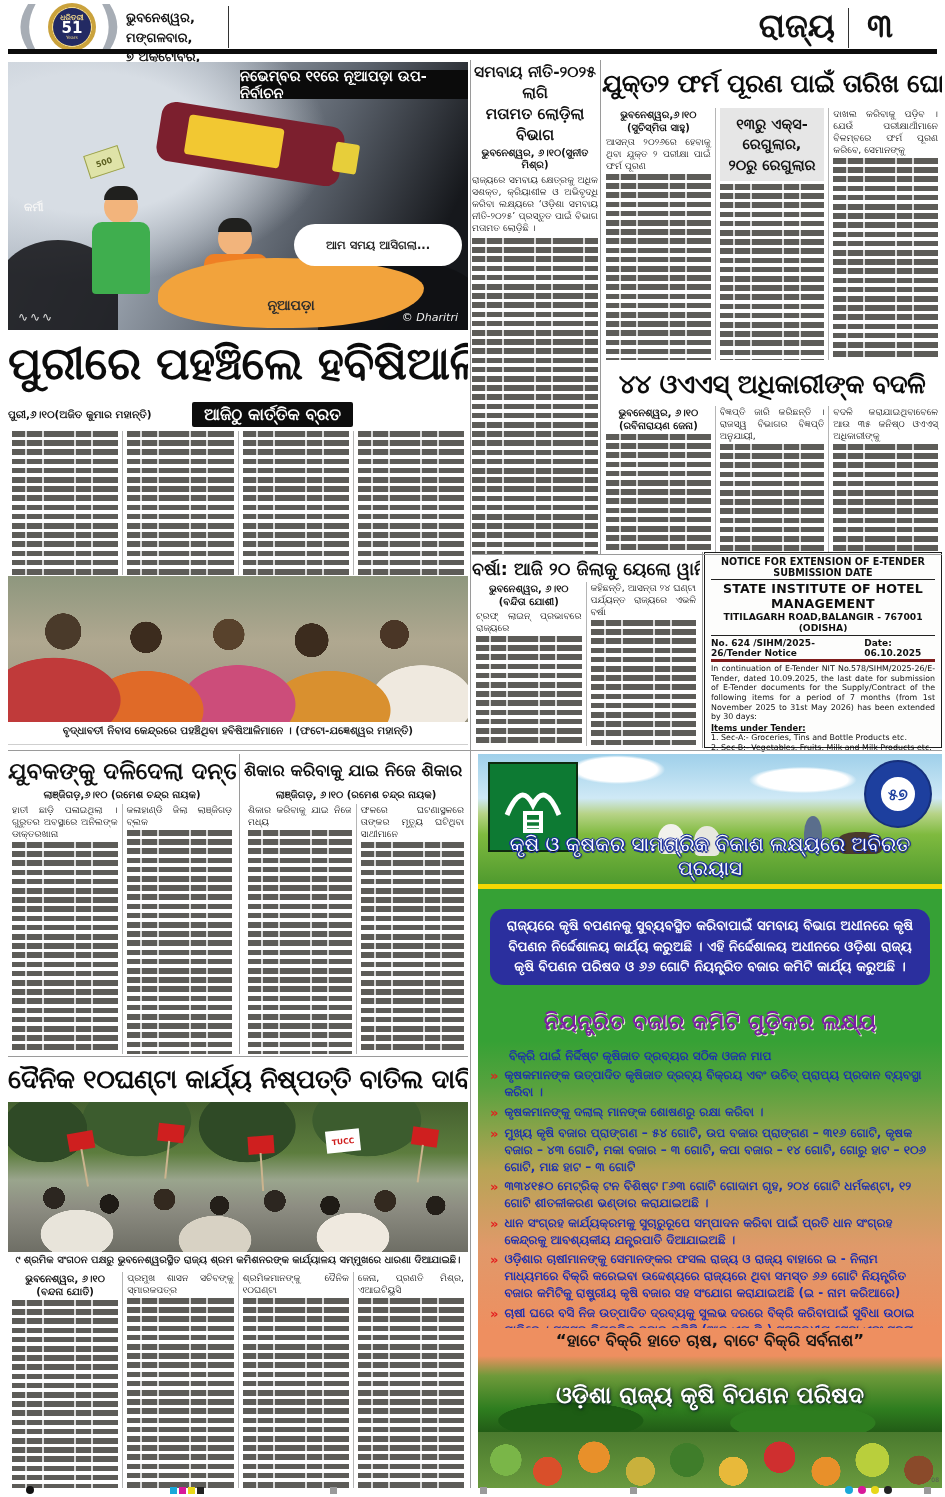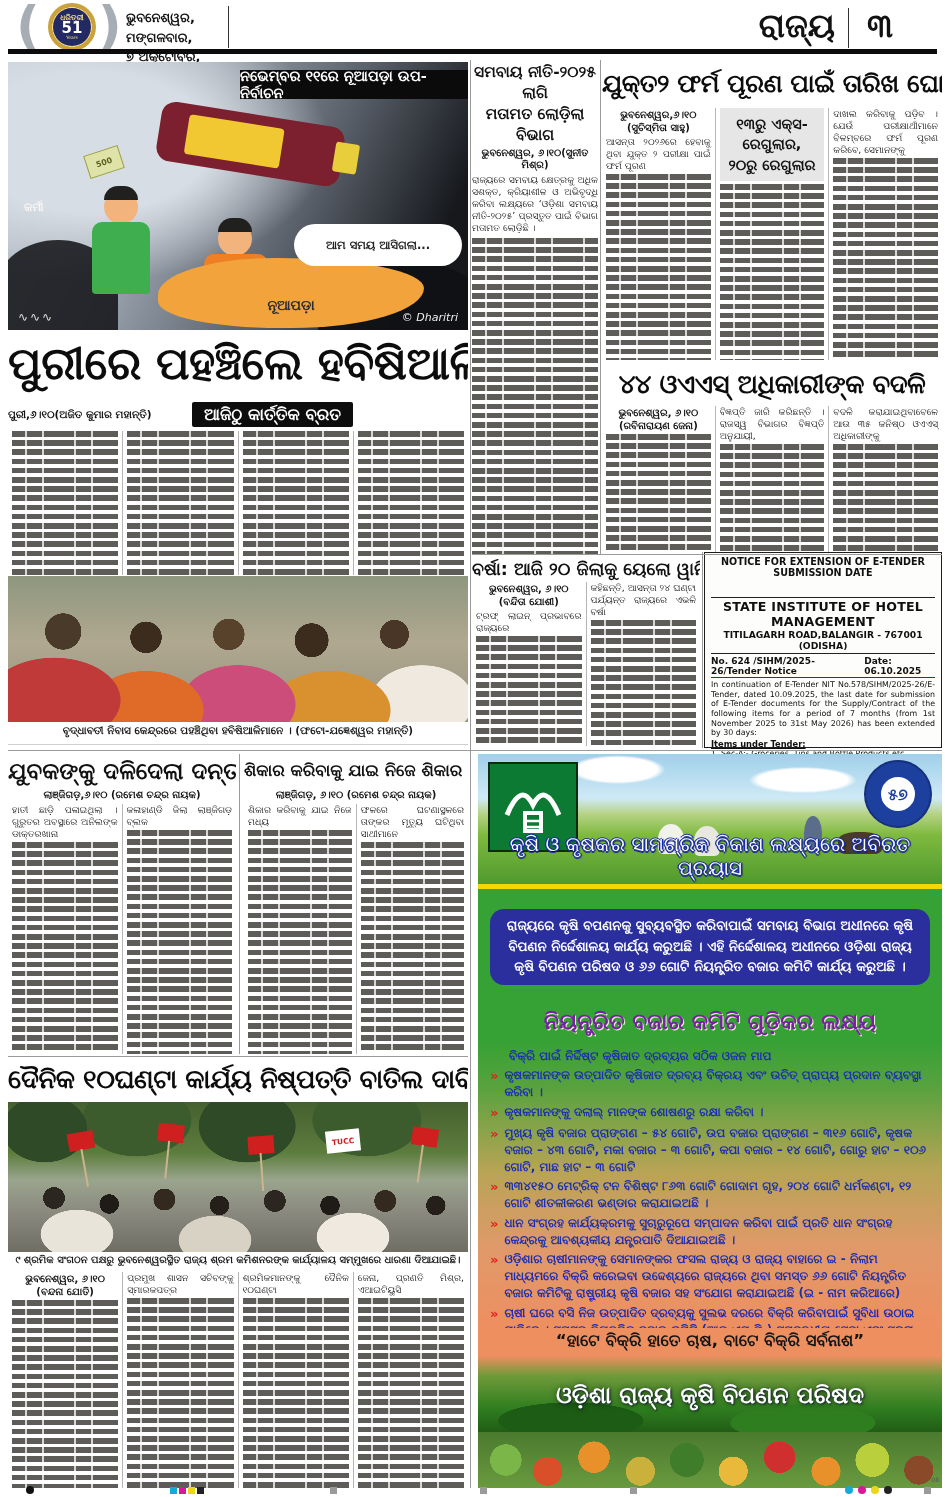"NOTICE FOR EXTENSION OF E-TENDER" .n-title { padding-bottom: 19px -> 1px }
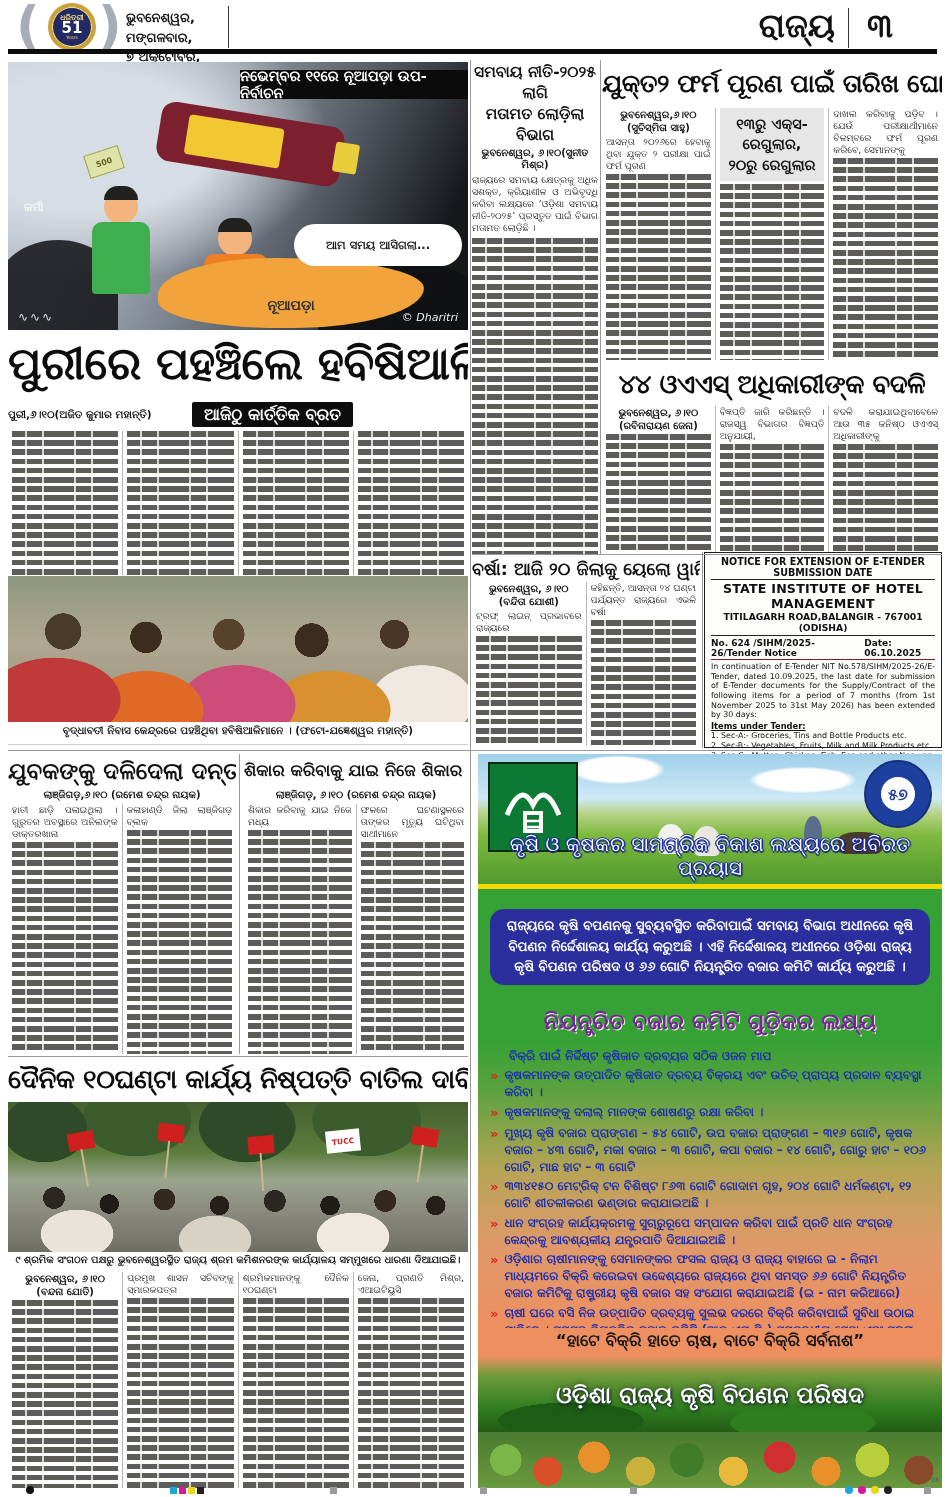"No. 624 /SIHM/2025-26/Tender Notice" .n-ref { border-bottom: 1px solid #7f1d1d -> 3px solid #7f1d1d }
